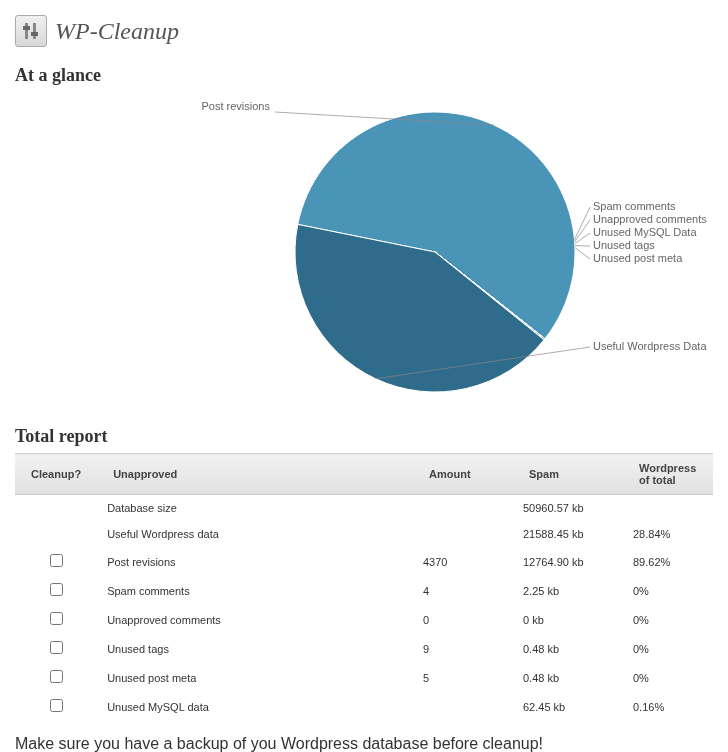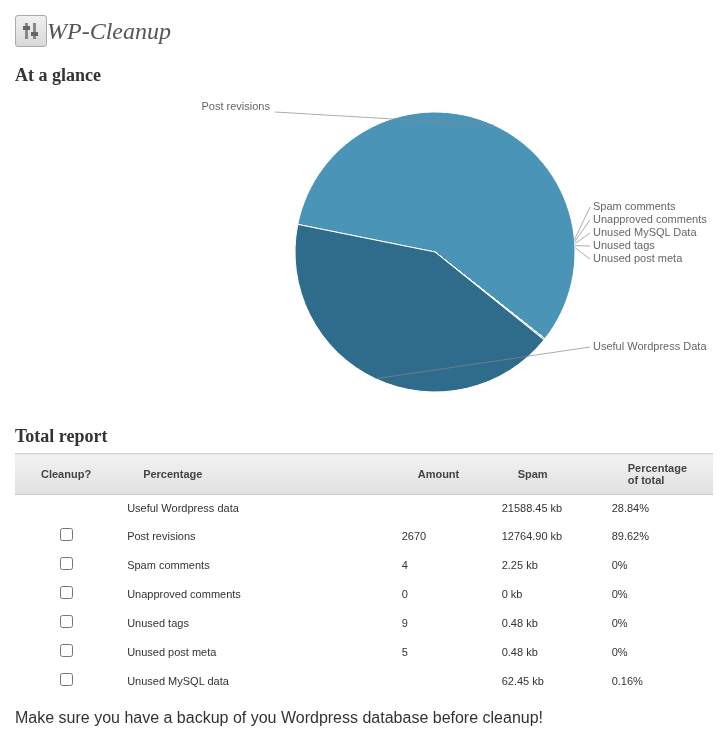"WP-Cleanup" .header { gap: 0 -> 8px }
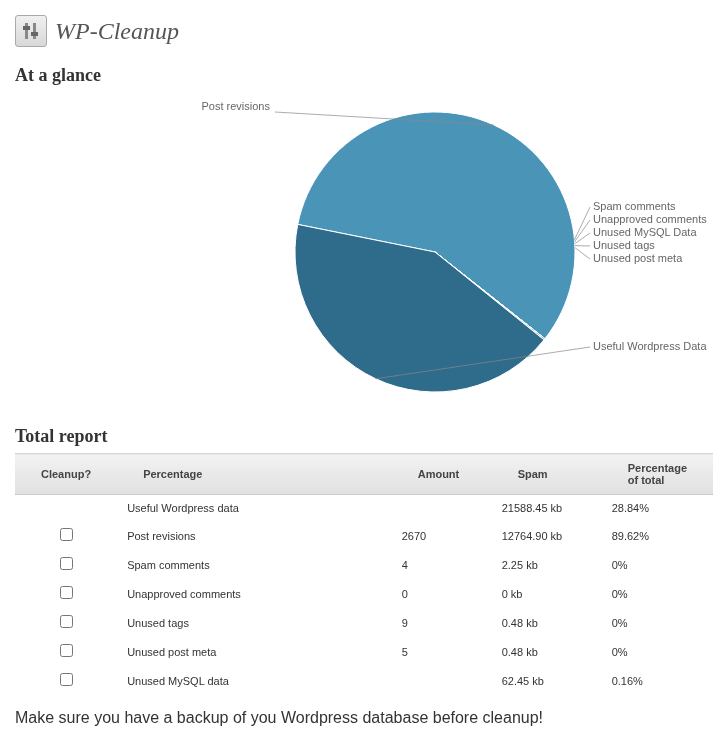"Cleanup?" .table-wrap th { padding: 8px 26px -> 8px 16px }
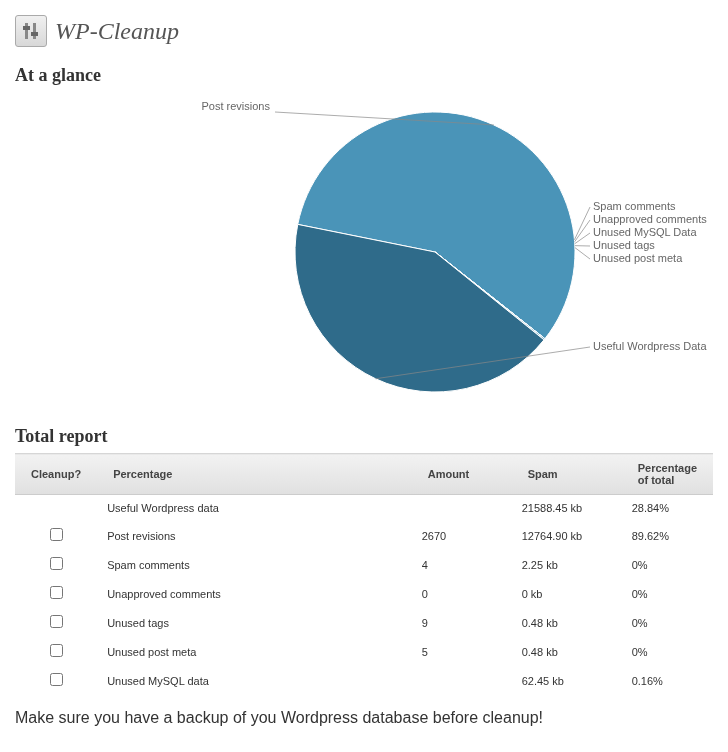"Percentage" th.col-desc { text: Percentage -> Unapproved }
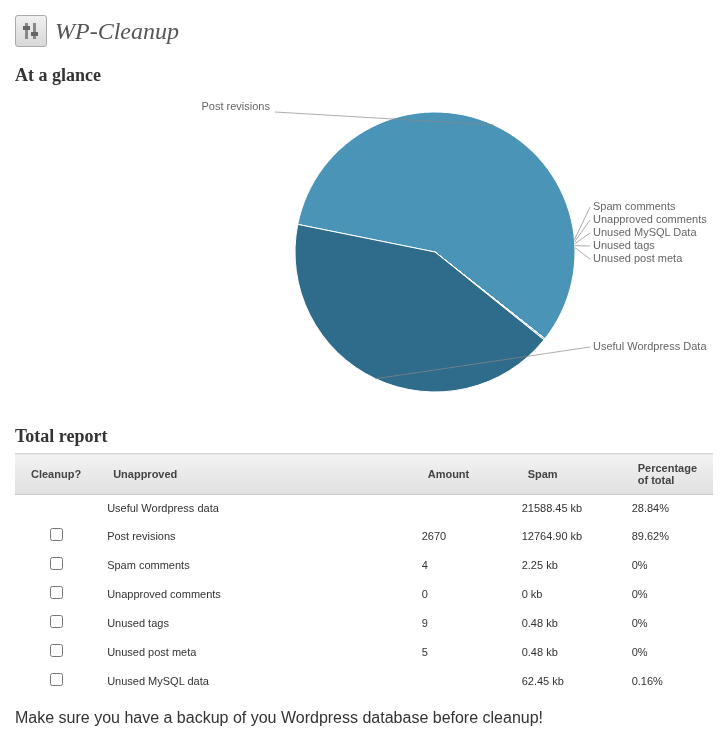"Percentage of total" th.col-pct { text: Percentage -> Wordpress }
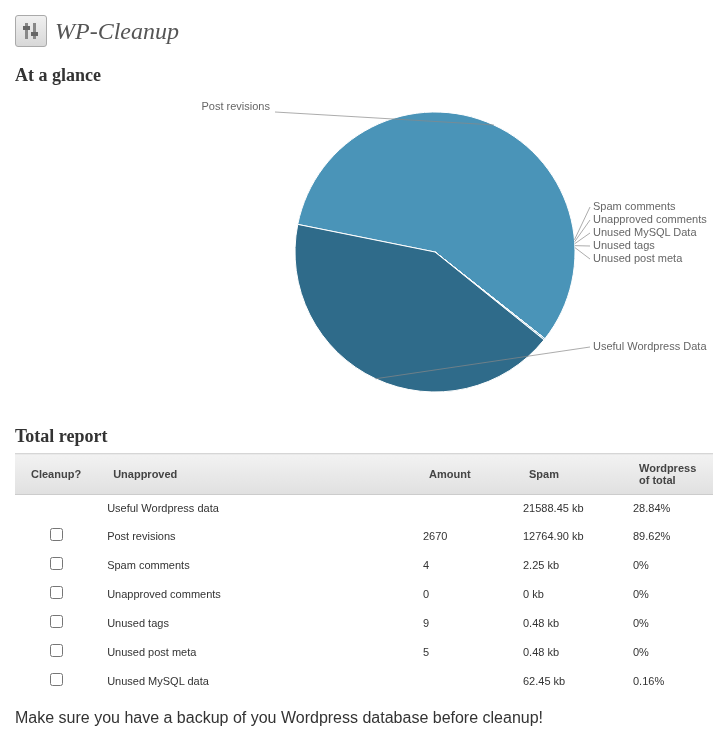"Database size" tr.row { html: none -> <tr> <td></td> <td>Database size</td> <td></td> <td>50960.57 kb</td> <td></td> </tr> }
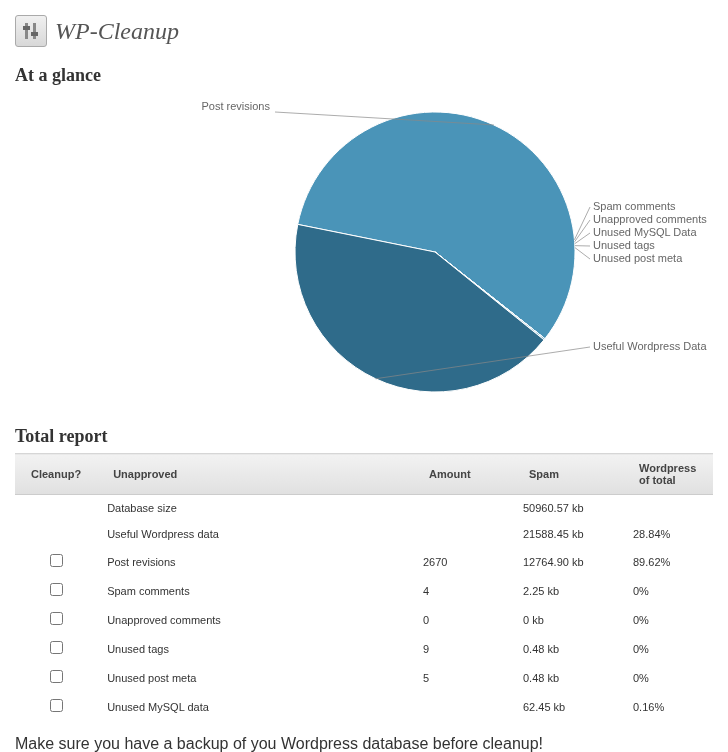"2670" td.col-amount { text: 2670 -> 4370 }
